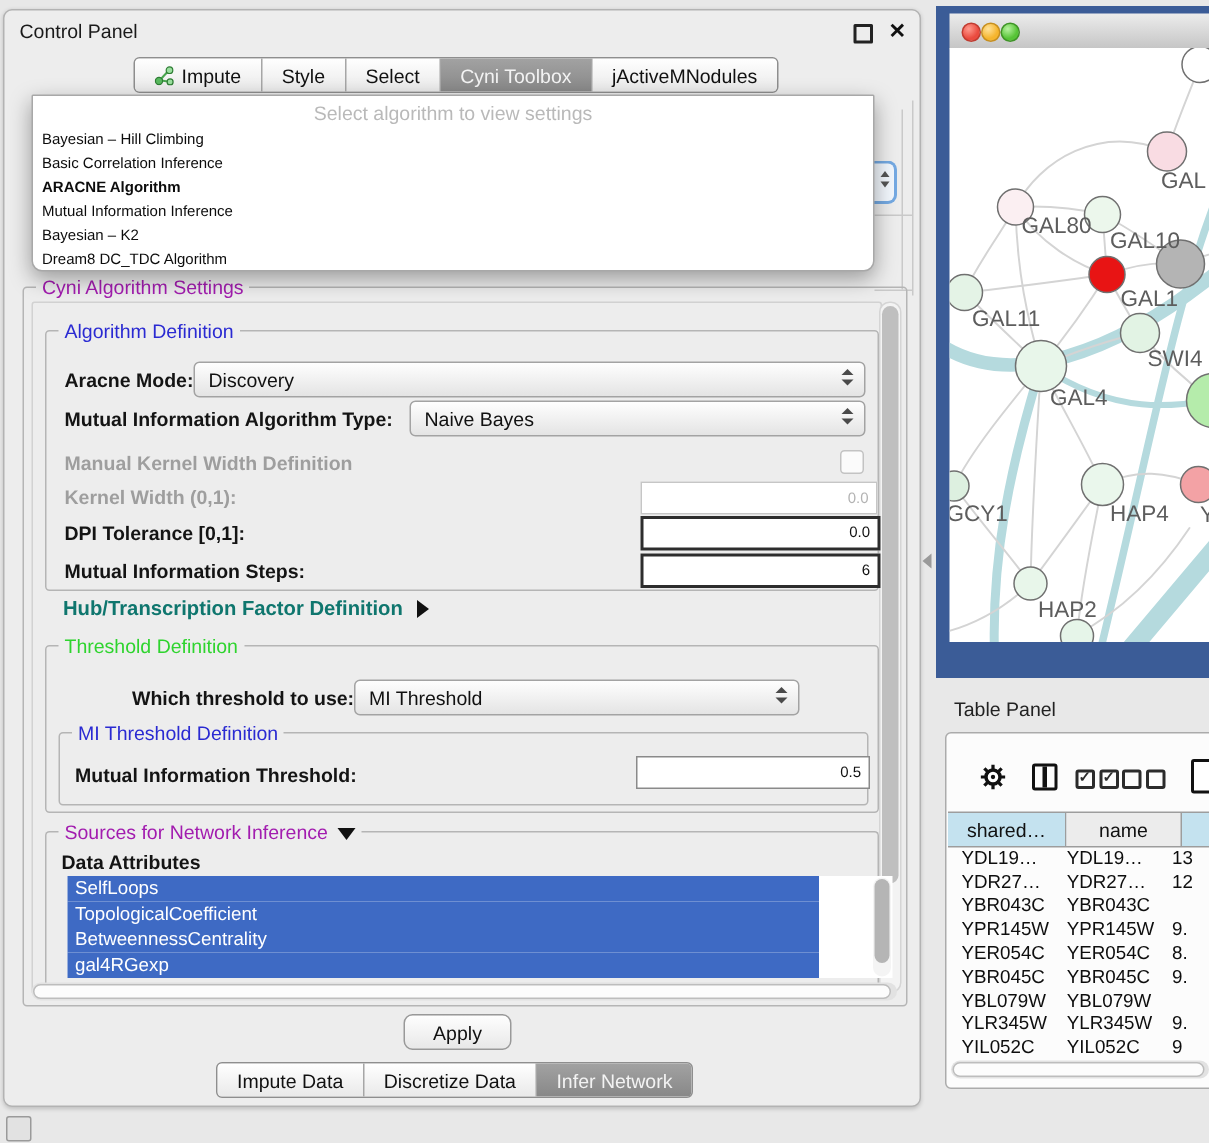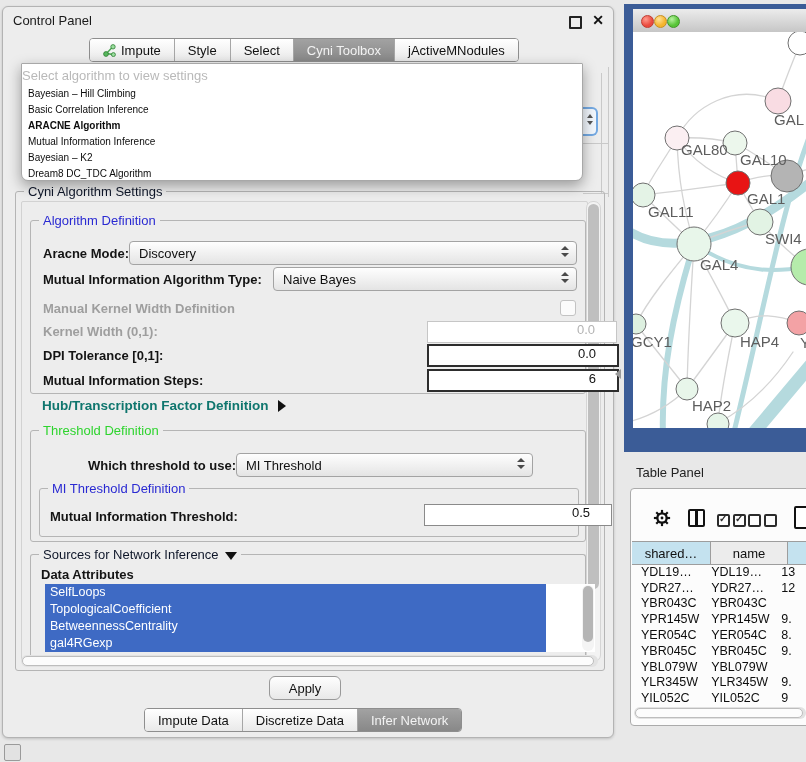"Select algorithm to view settings" #popup-header { text-align: none -> center }
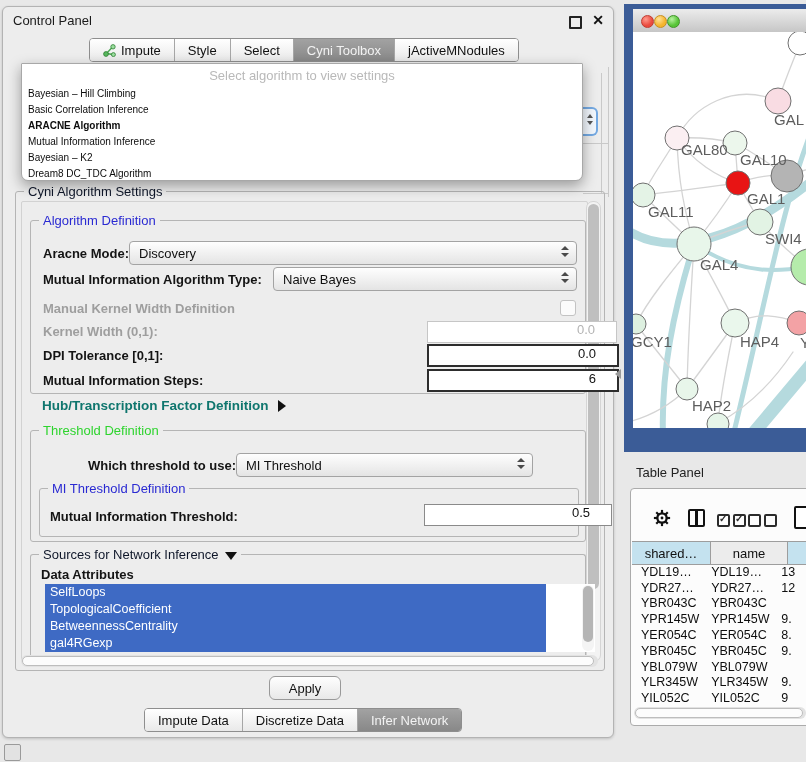"Cyni Algorithm Settings" .t-black { color: #0f172a -> #a21caf }
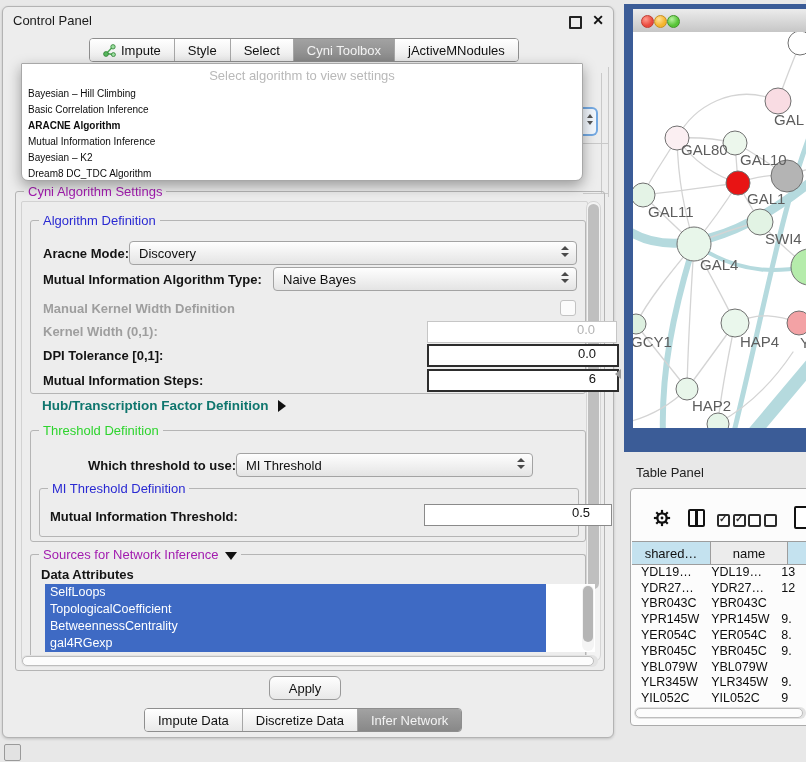"0.0" .field { align-items: none -> center; font-size: 13px -> 10px; padding: 0 21px -> 0 5px }
